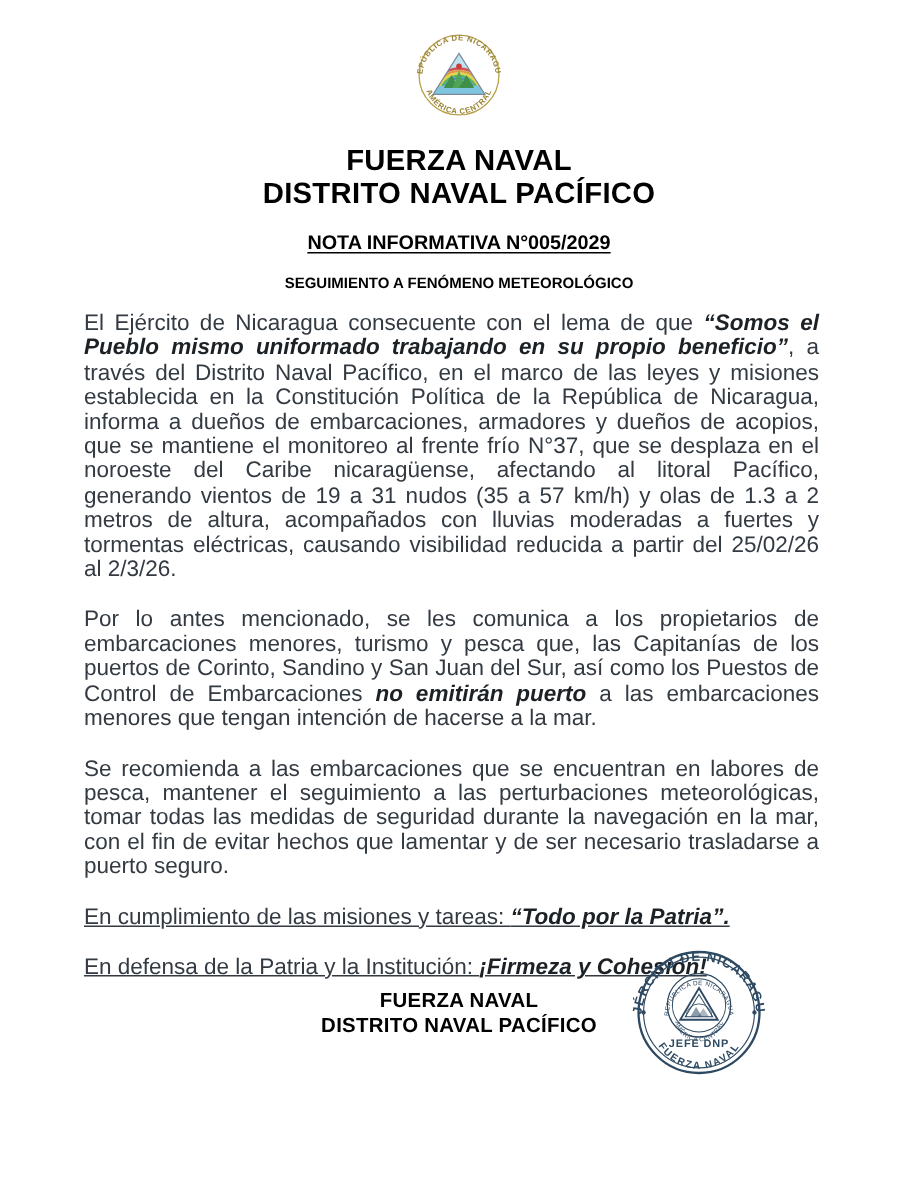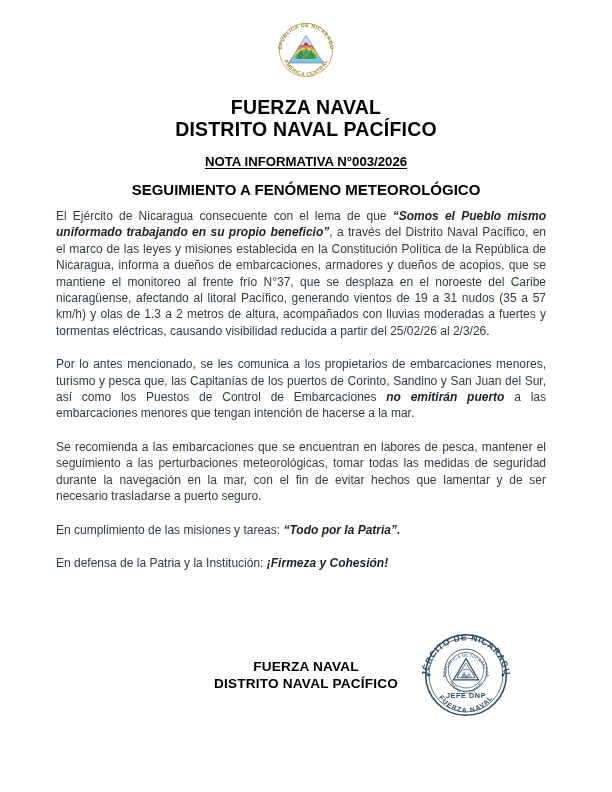"NOTA INFORMATIVA N°003/2026" span.u { text: 003/2026 -> 005/2029 }
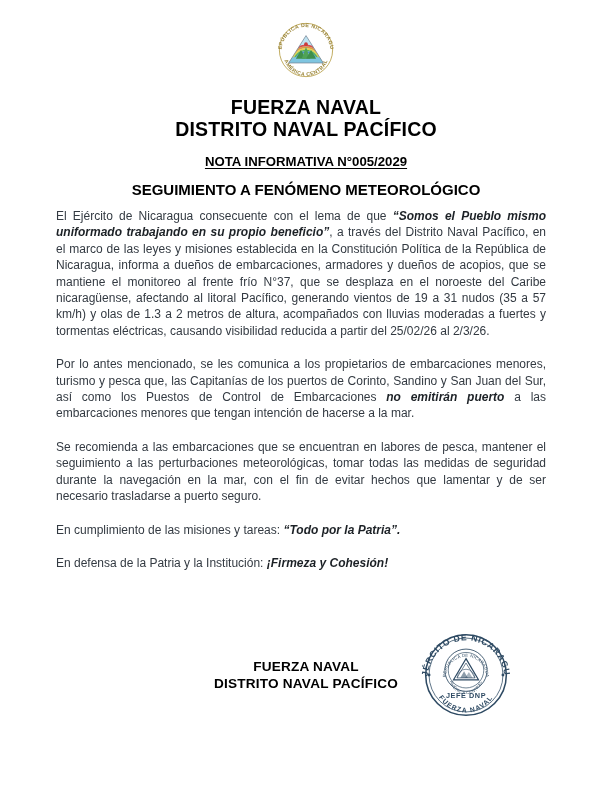"SEGUIMIENTO A FENÓMENO METEOROLÓGICO" .subject-line { font-size: 15px -> 10px }
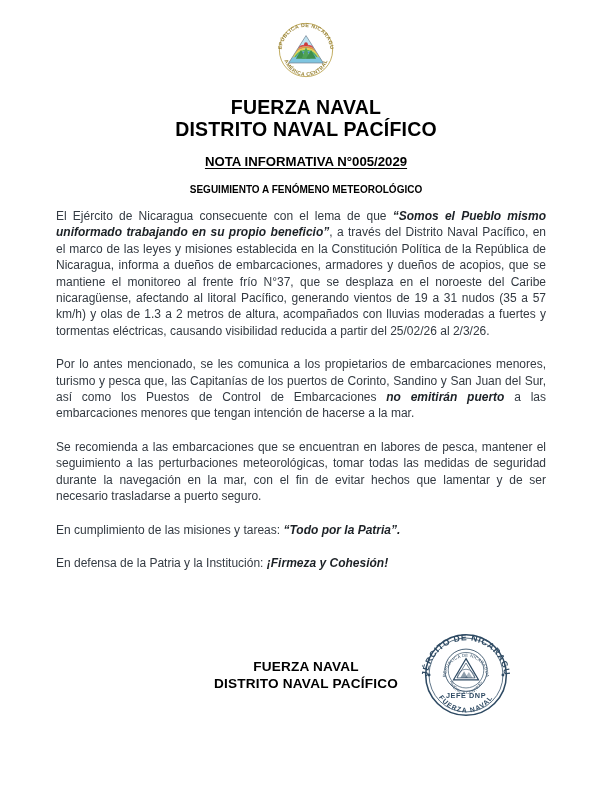"El Ejército de Nicaragua consecuente" p.para { font-size: 12px -> 15px }
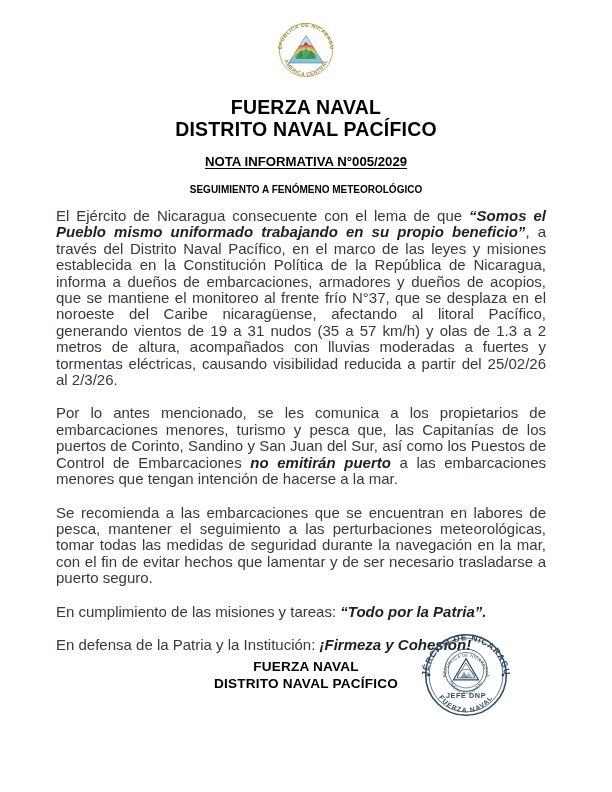"En cumplimiento de las misiones" .no-just { text-decoration: none -> underline }
